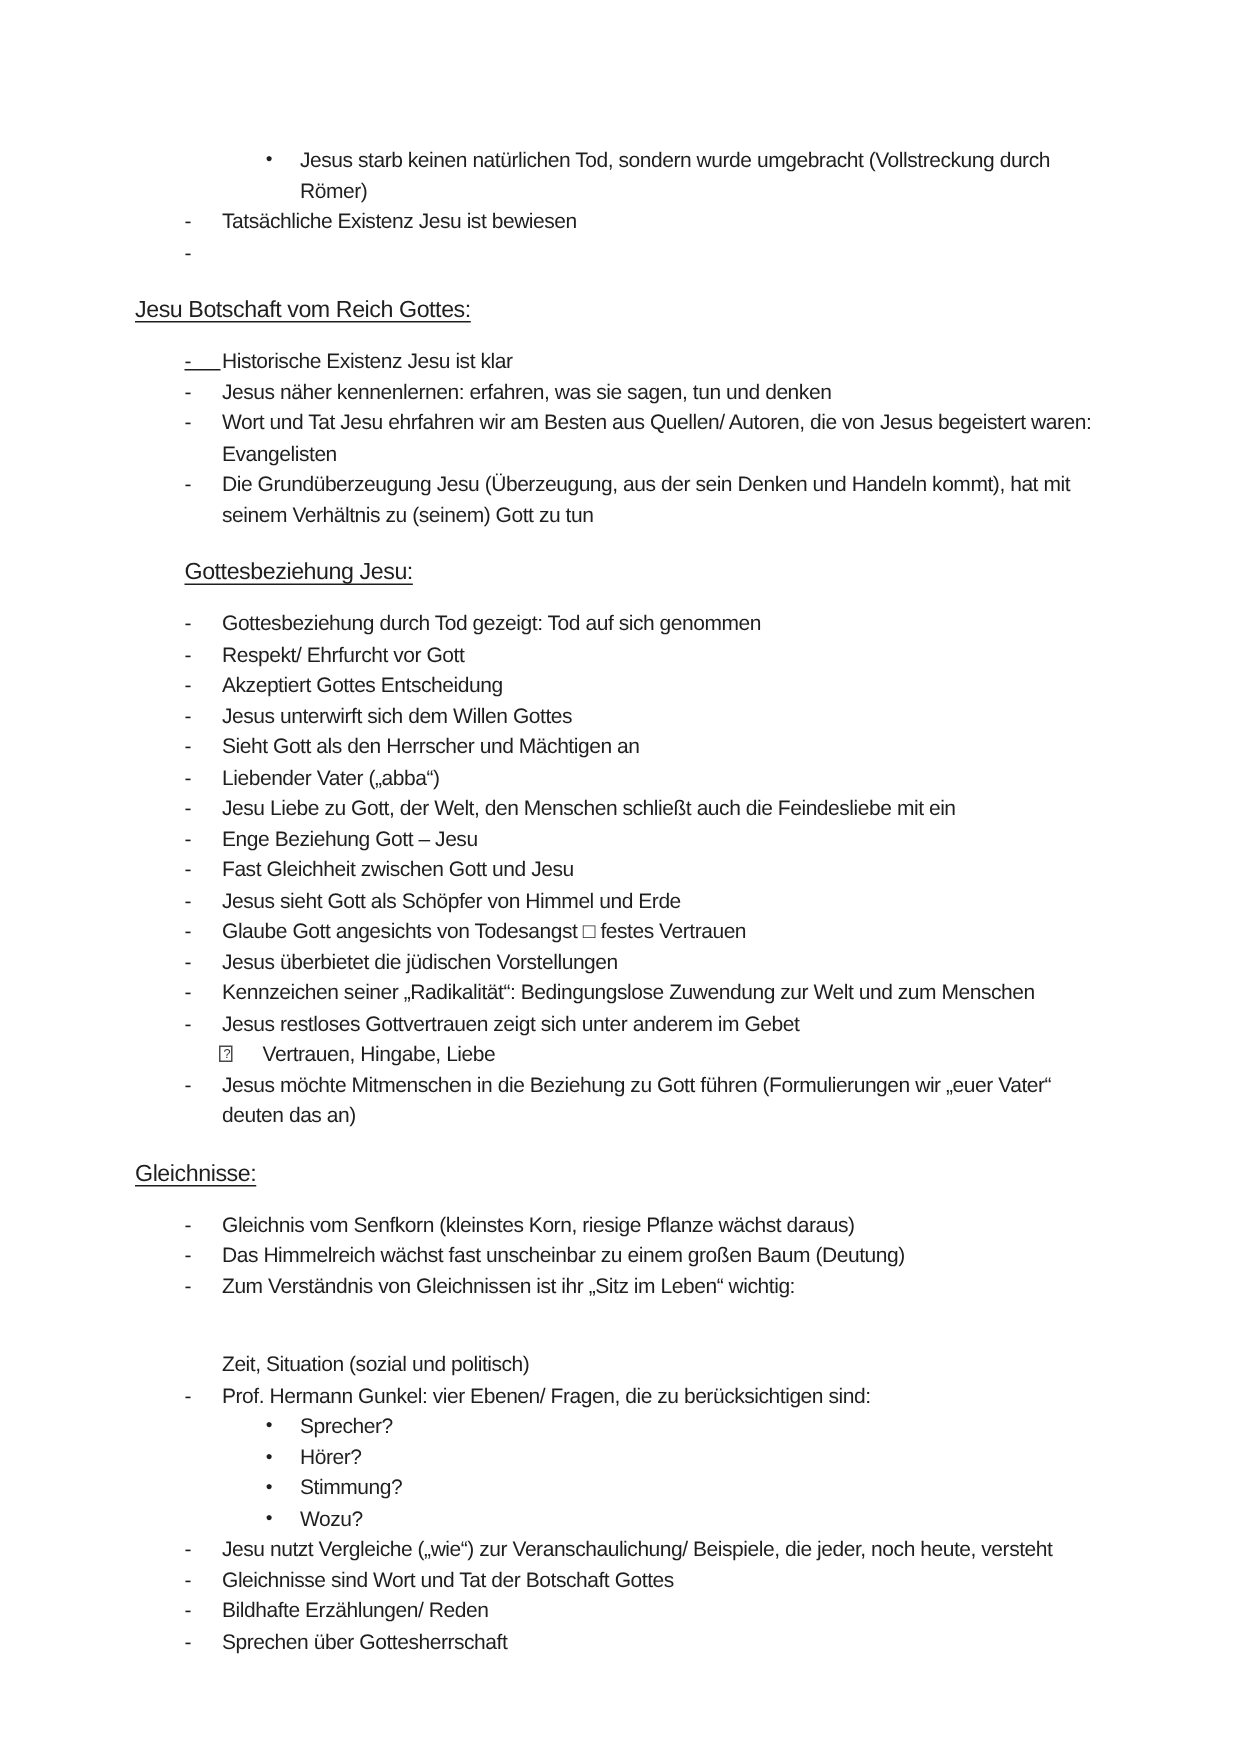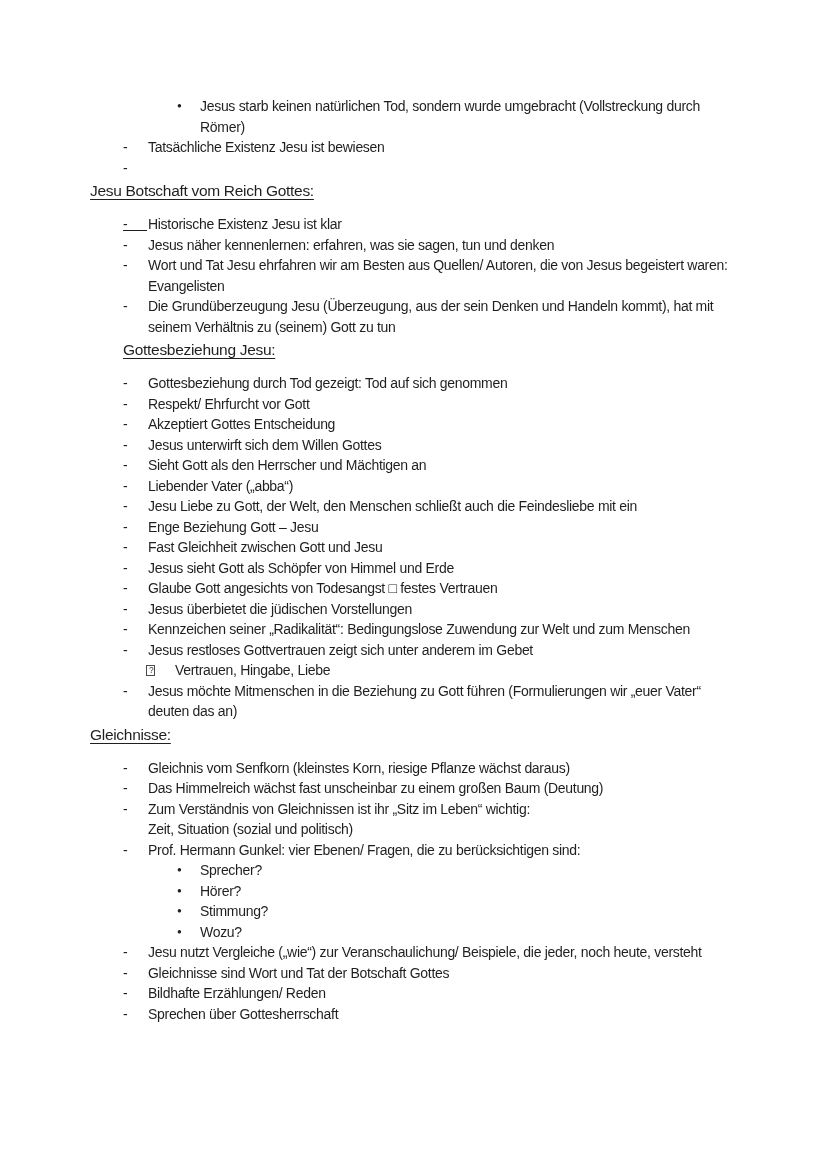"Jesu Botschaft vom Reich Gottes:" h2.heading { margin: 2px 0 13px 0 -> 18px 0 13px 0 }
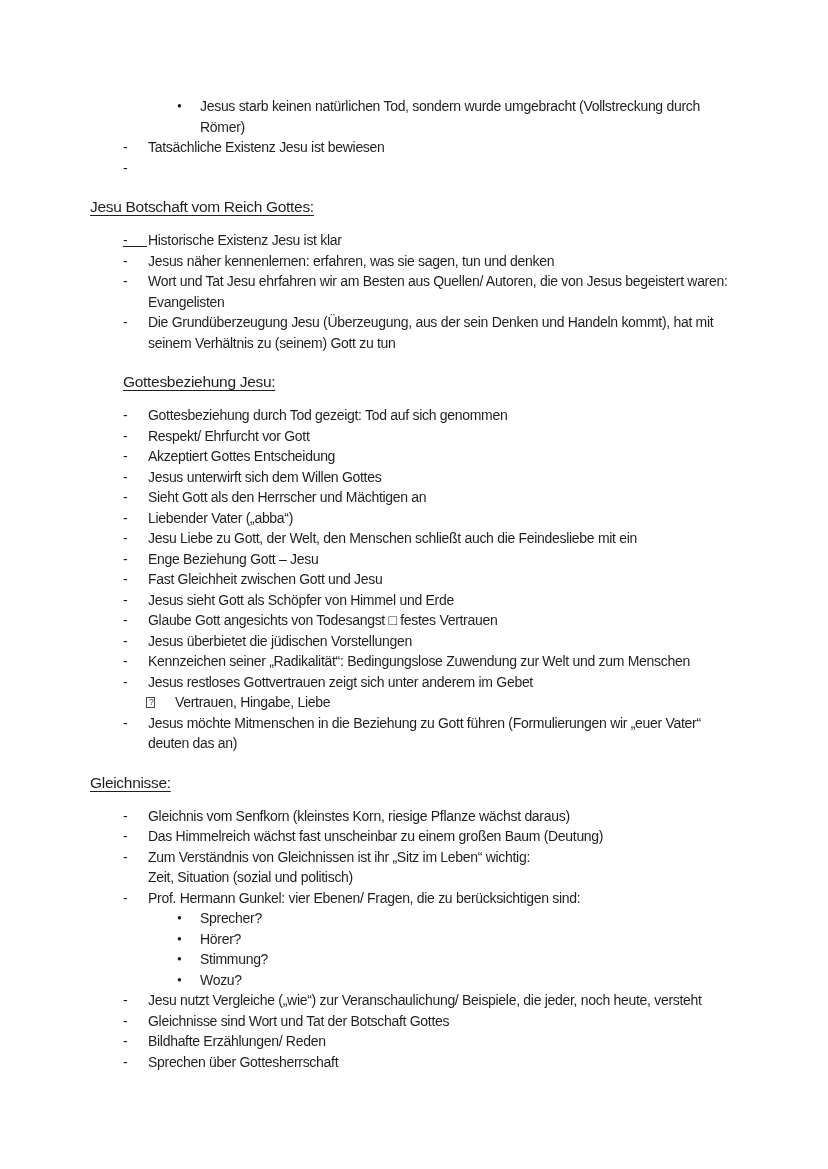"Zeit, Situation (sozial und politisch)" .m-none { margin-top: none -> 32px }
